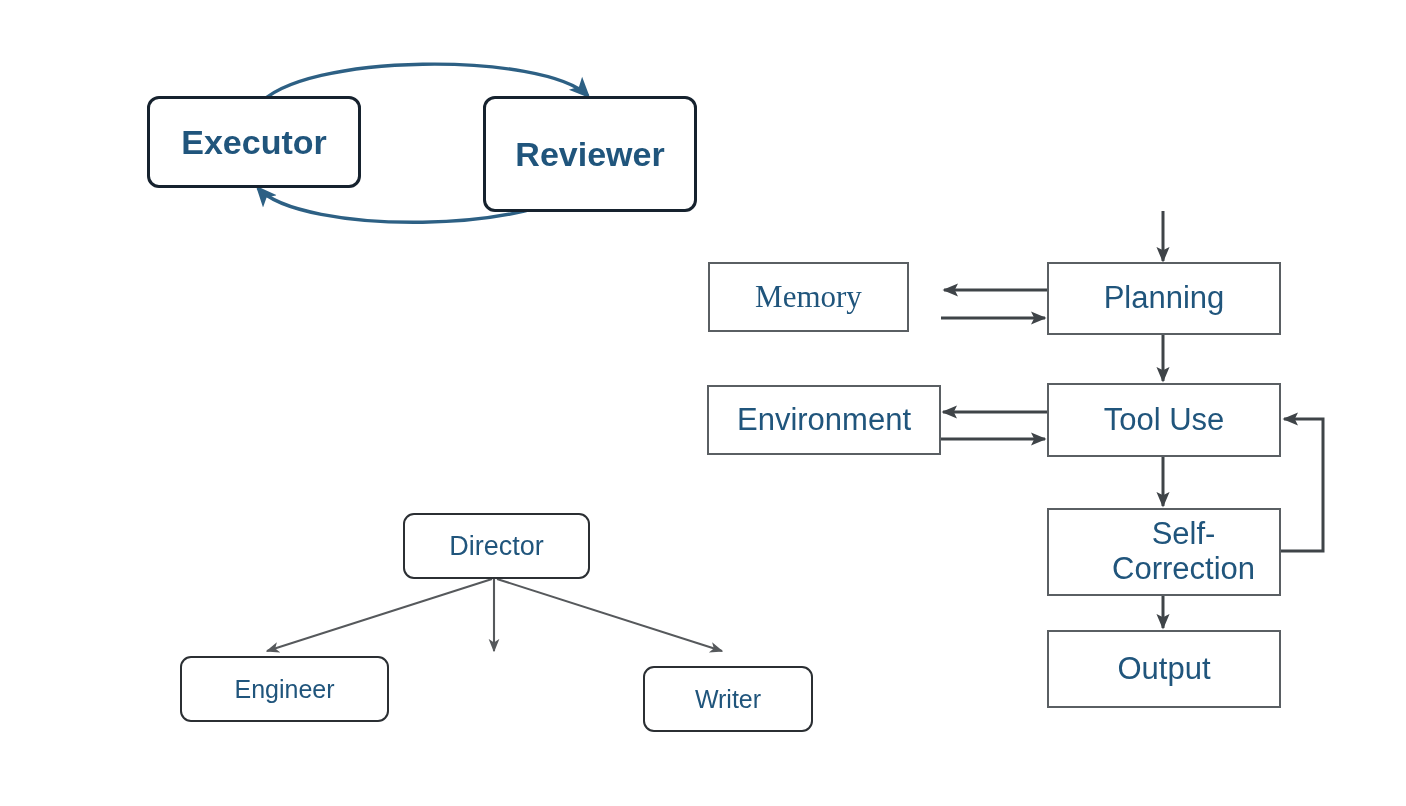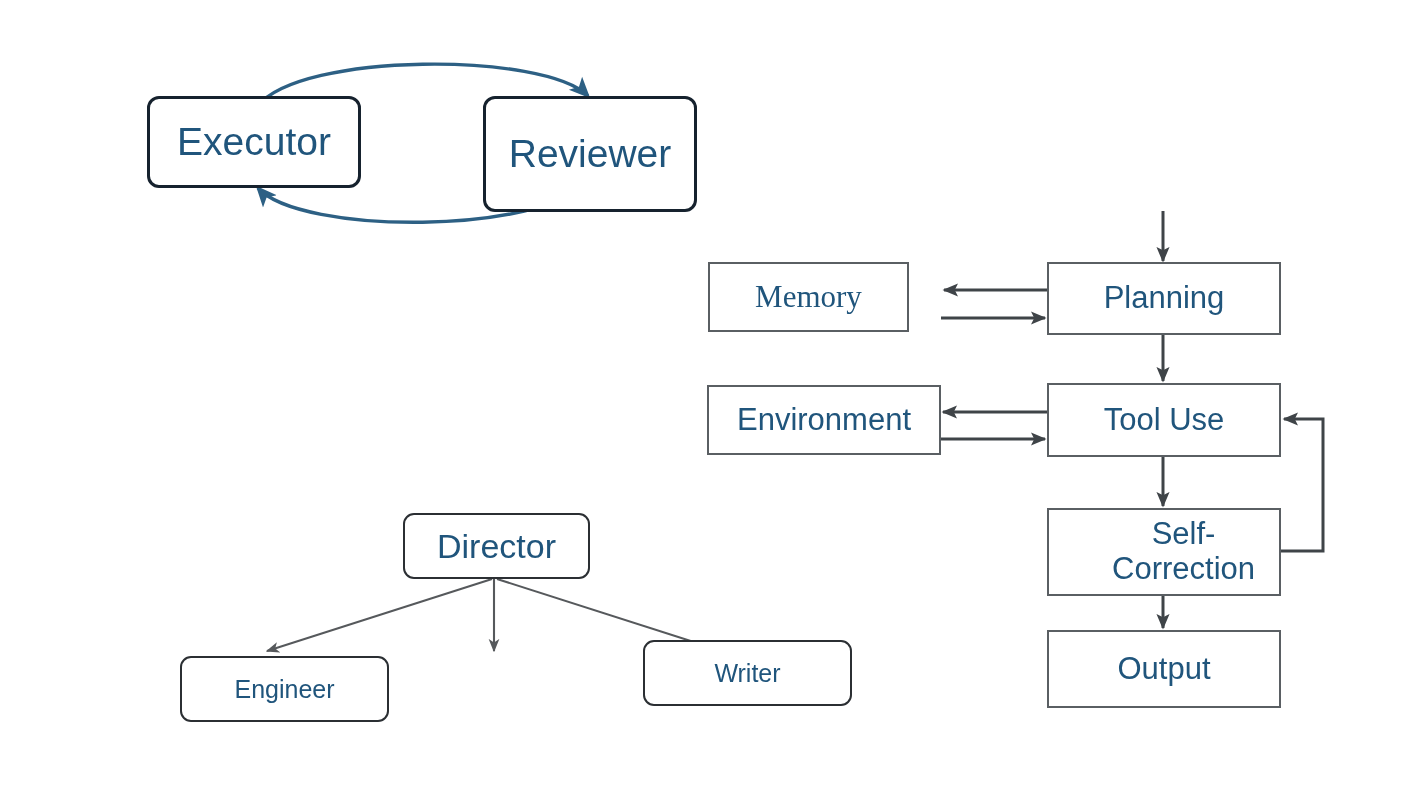"Executor" .t-xl { font-size: 39px -> 34px; font-weight: none -> bold }
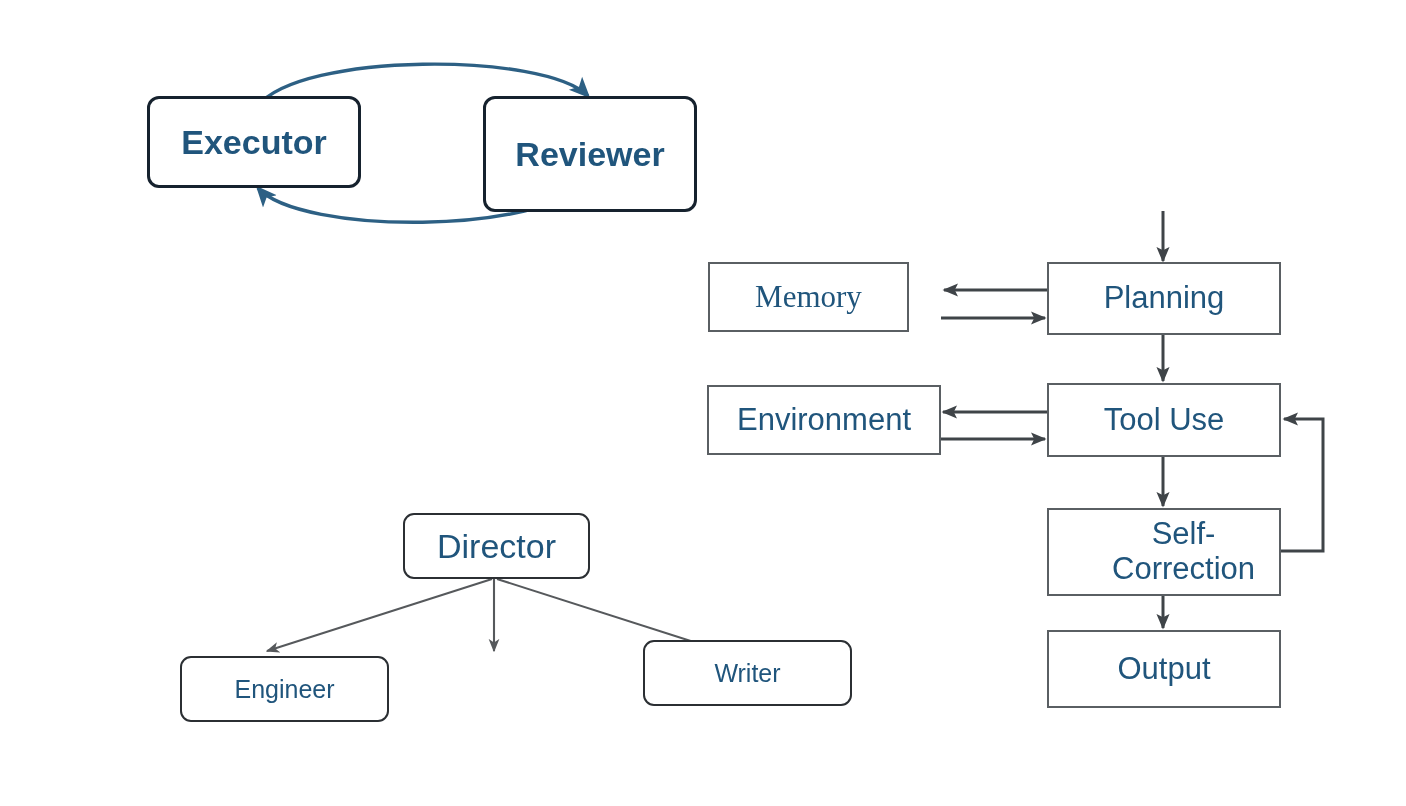"Director" .t-md { font-size: 34px -> 27px }
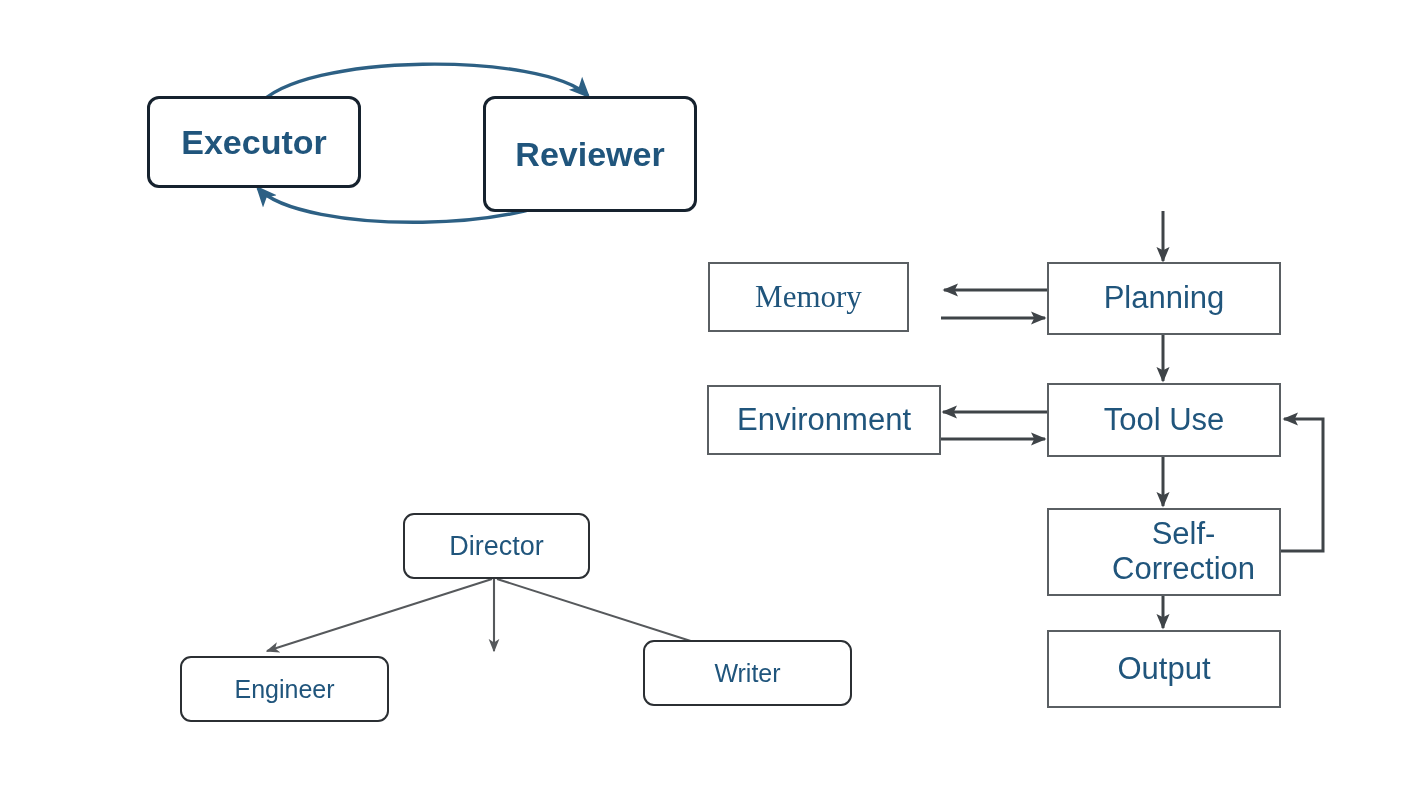"Writer" div.node { top: 640px -> 666px; width: 209px -> 170px }
